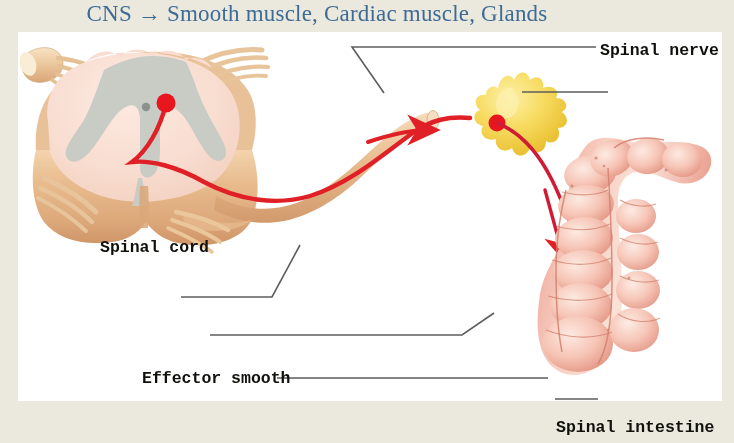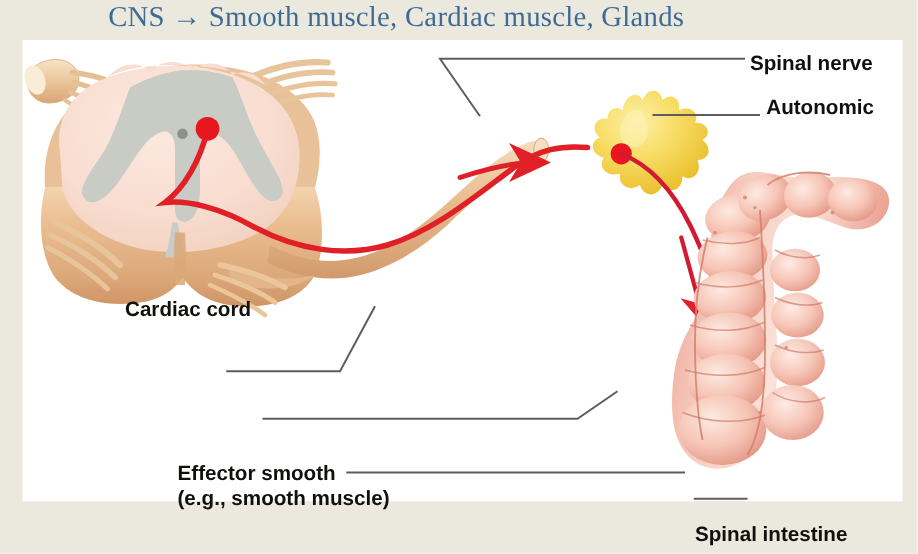"Spinal nerve" .lbl { font-family: Liberation Sans, sans-serif -> Liberation Mono, monospace }
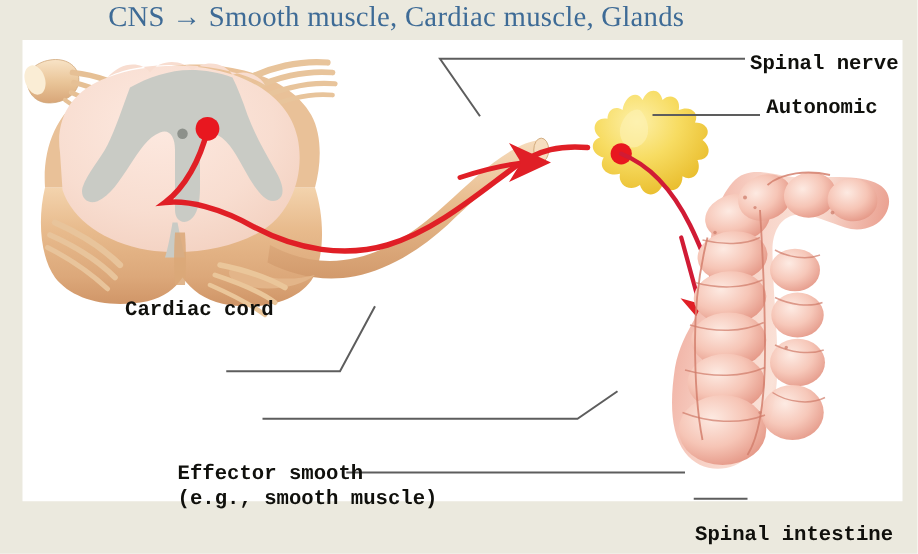"Autonomic" div { html: <div>Autonomic</div> -> none }
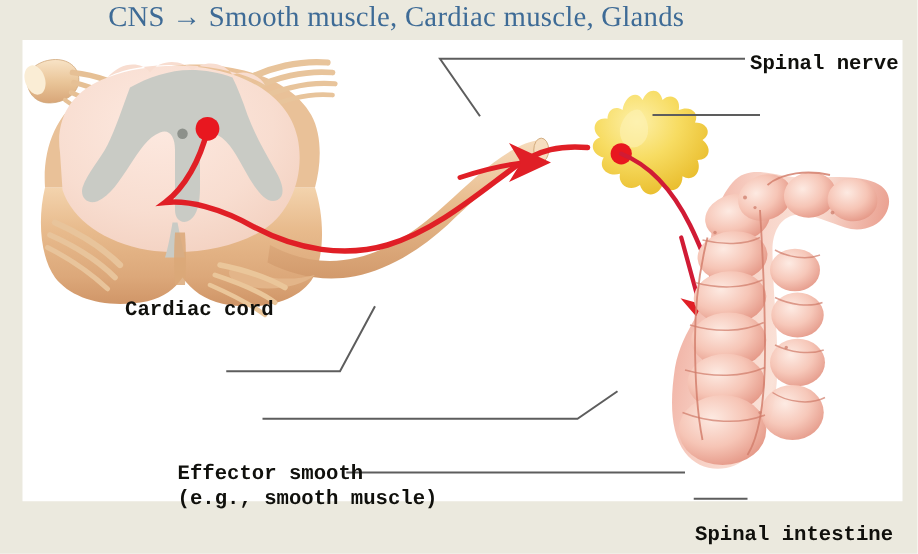"Cardiac cord" div.lbl { text: Cardiac -> Spinal }
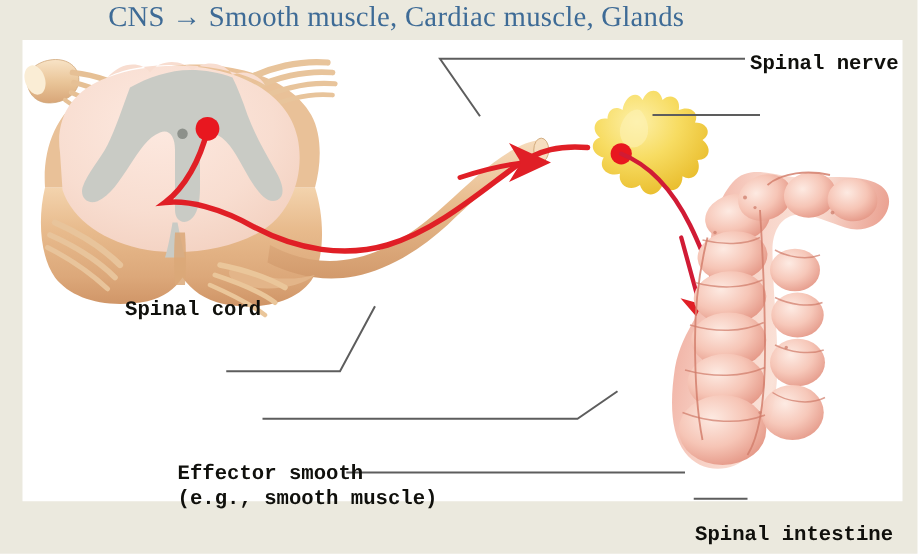"(e.g., smooth muscle)" div { html: <div>(e.g., smooth muscle)</div> -> none }
